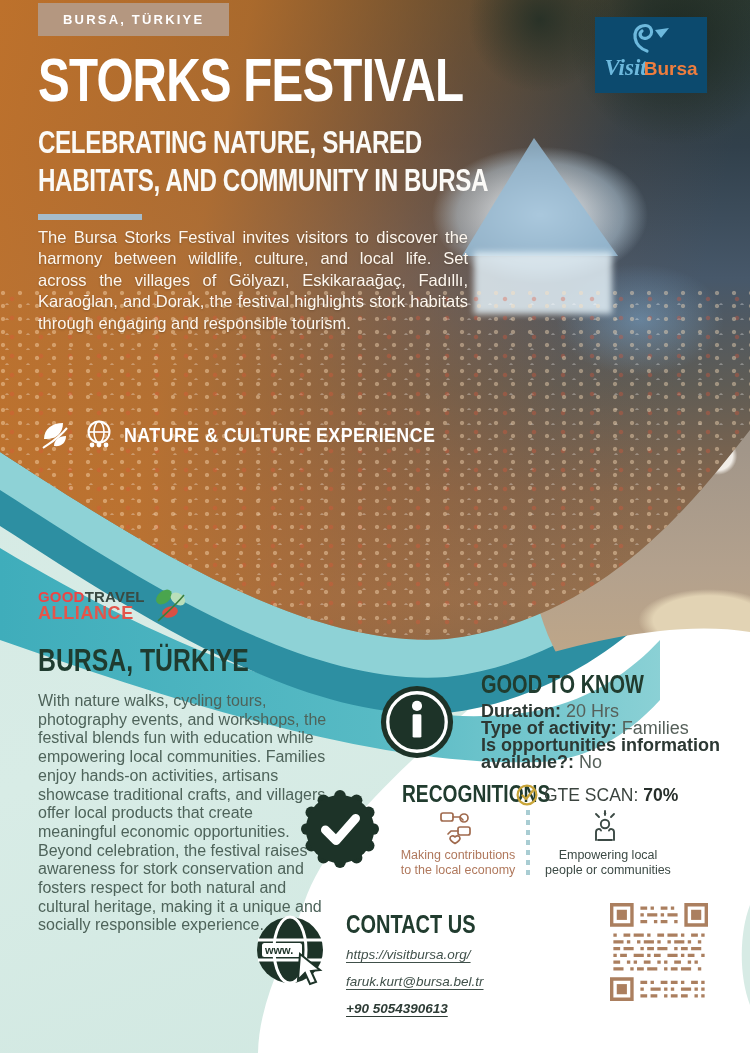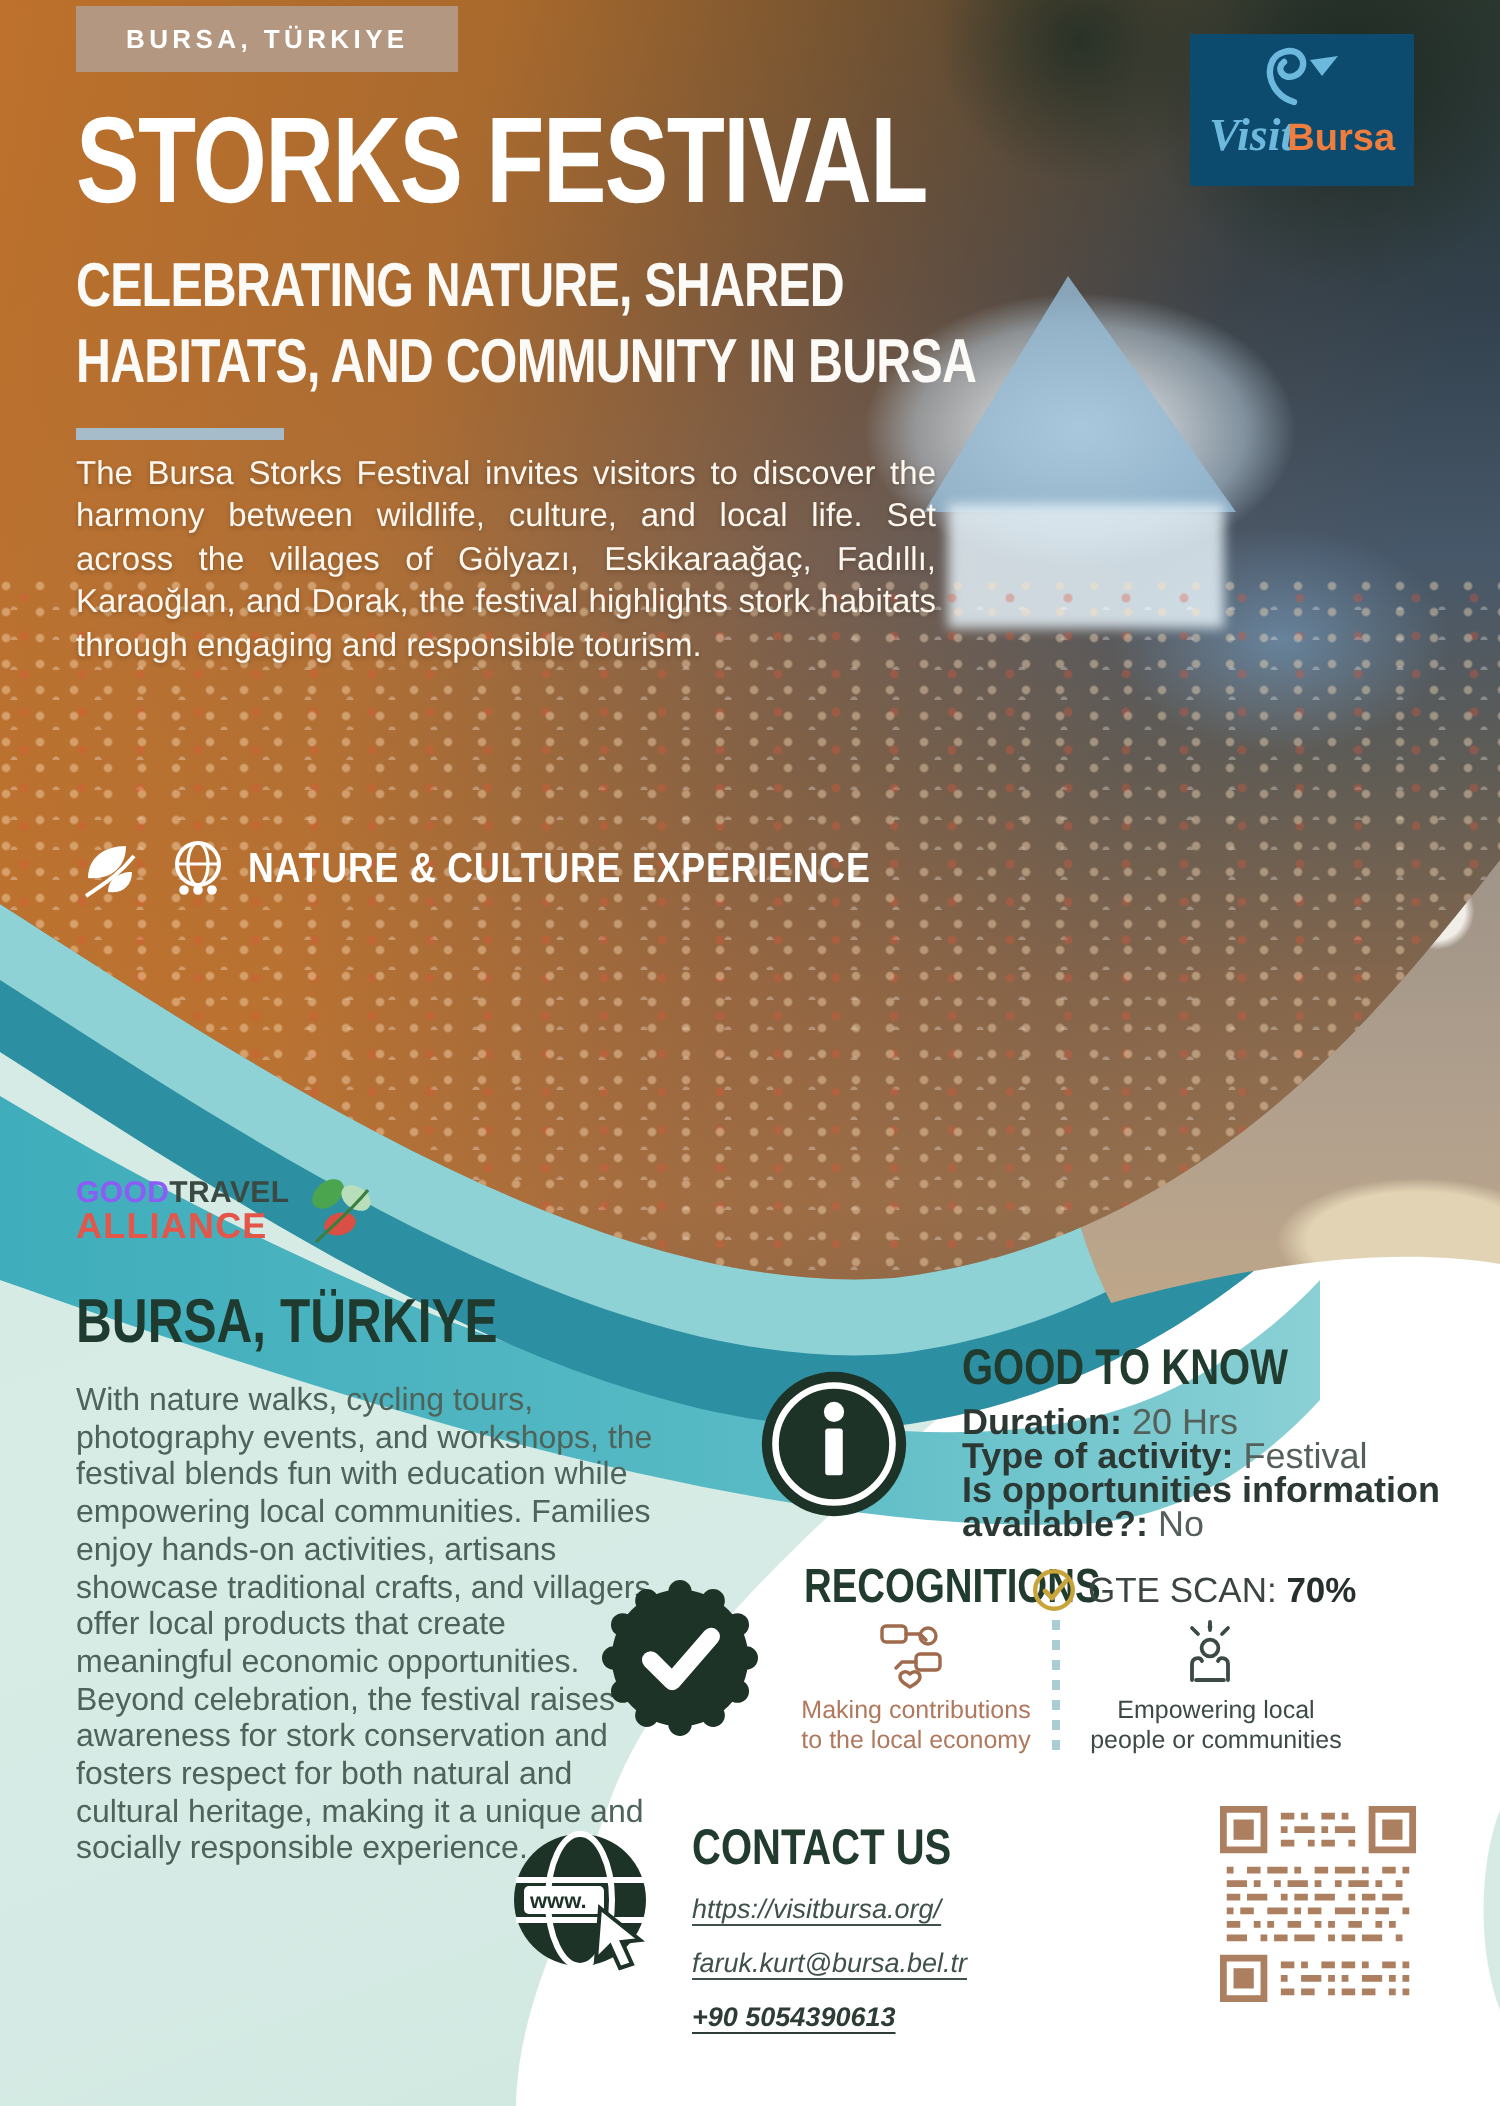"GOOD" .gta-good { color: #8b5cf6 -> #ef4444 }
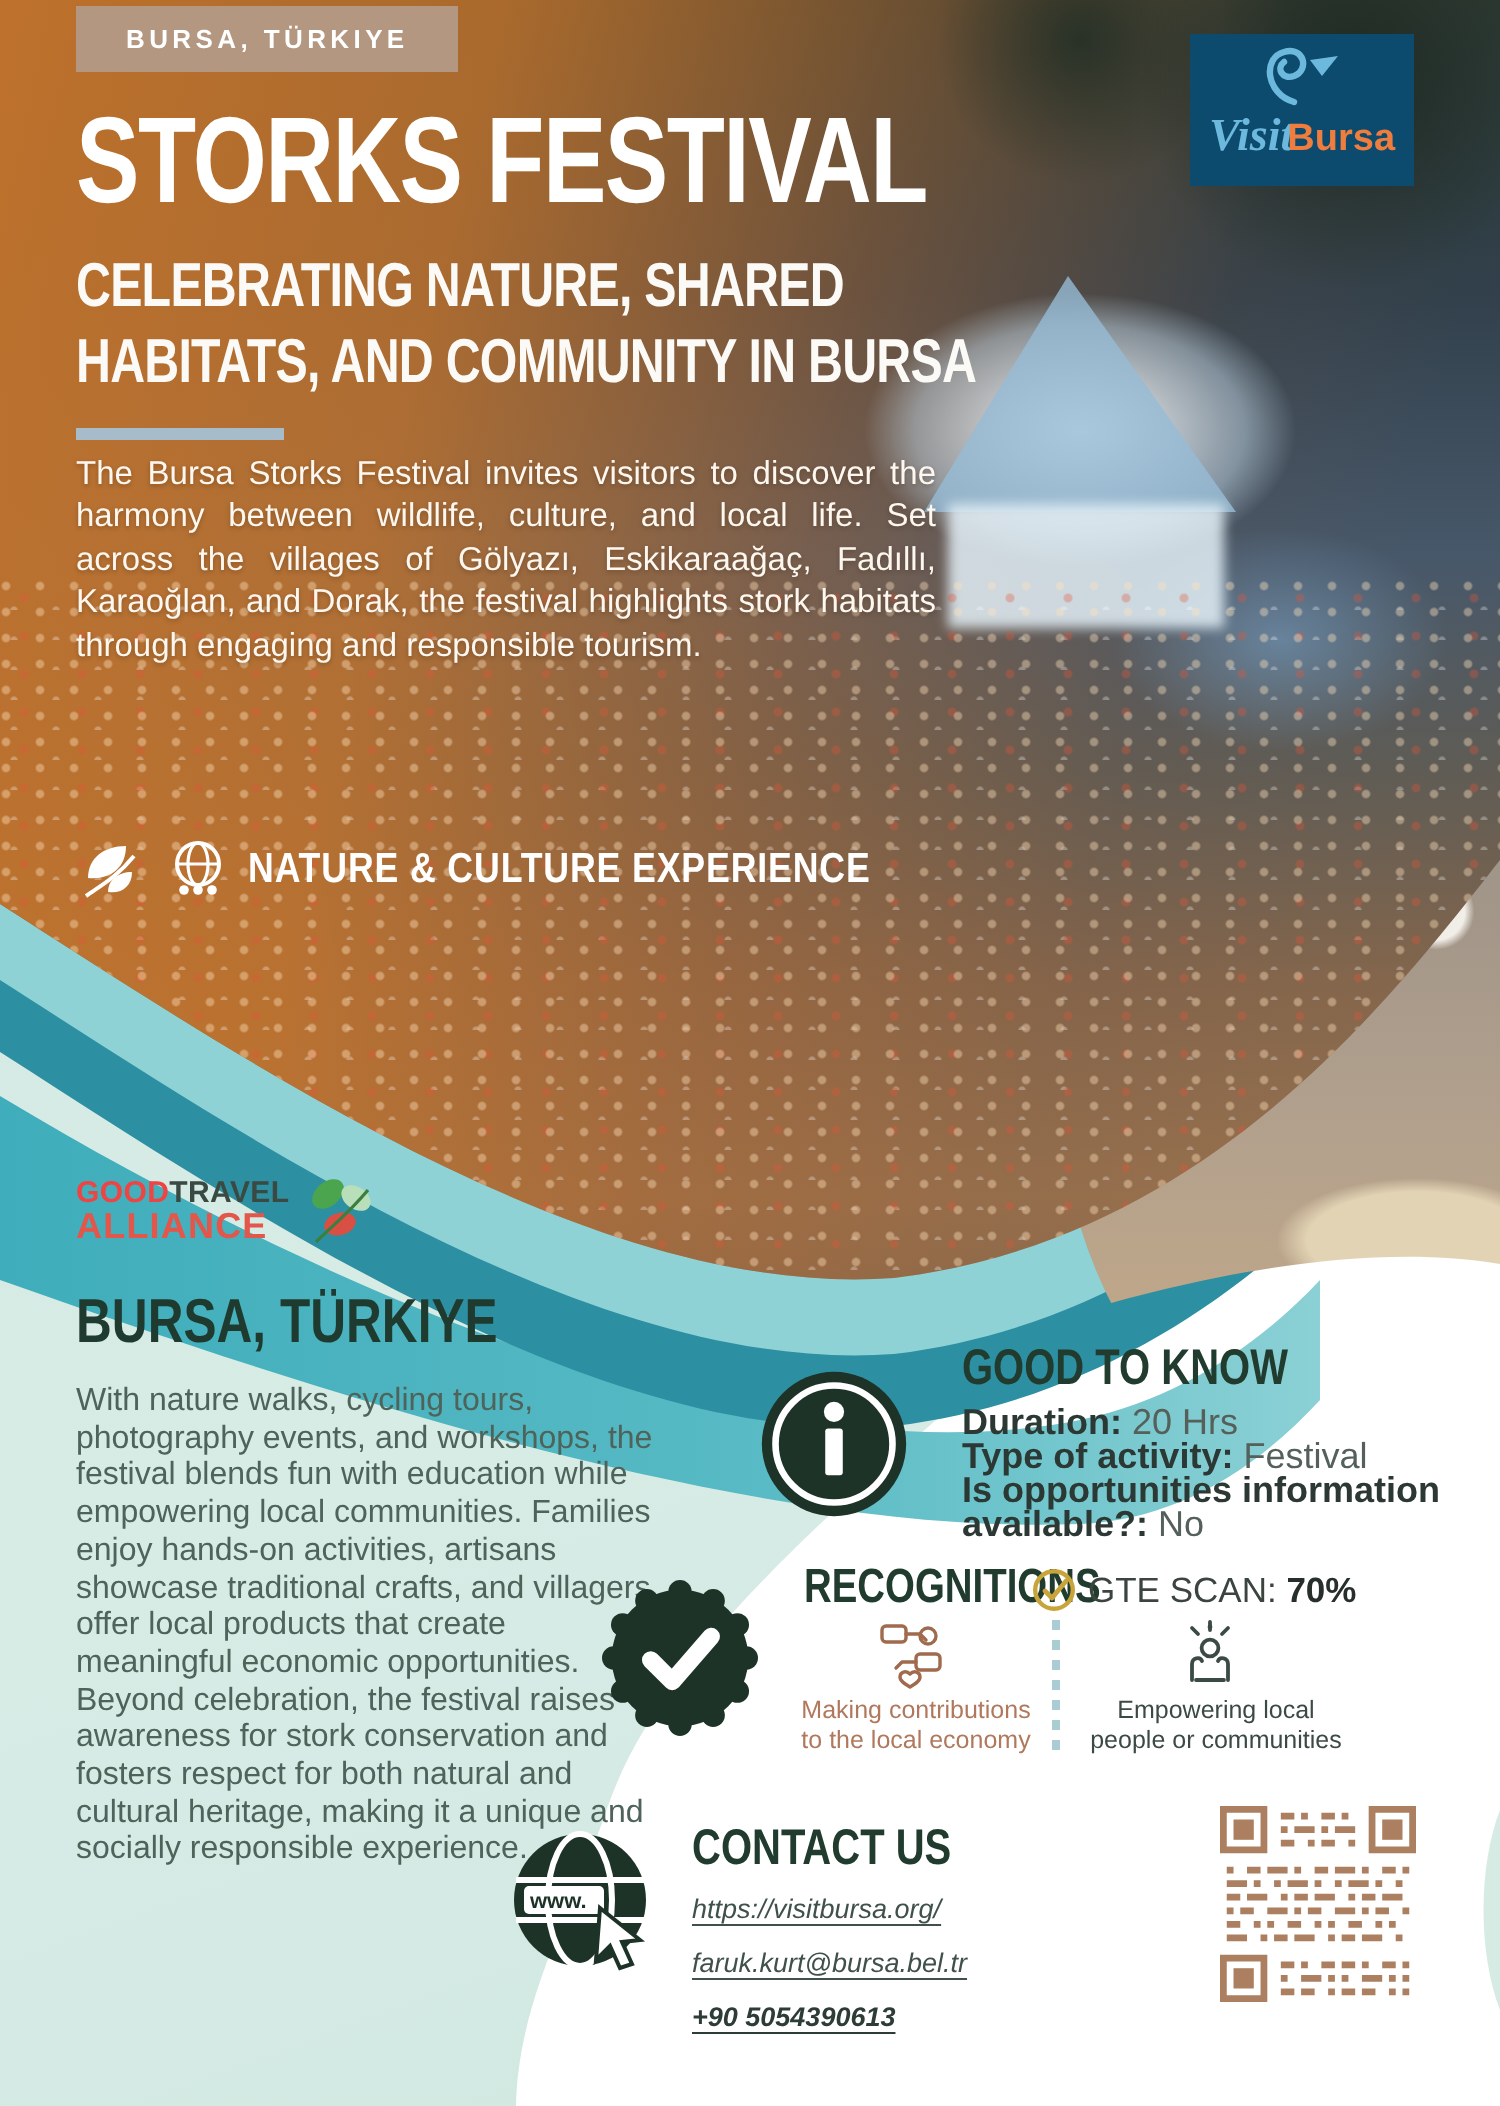"Festival" span { text: Festival -> Families }
